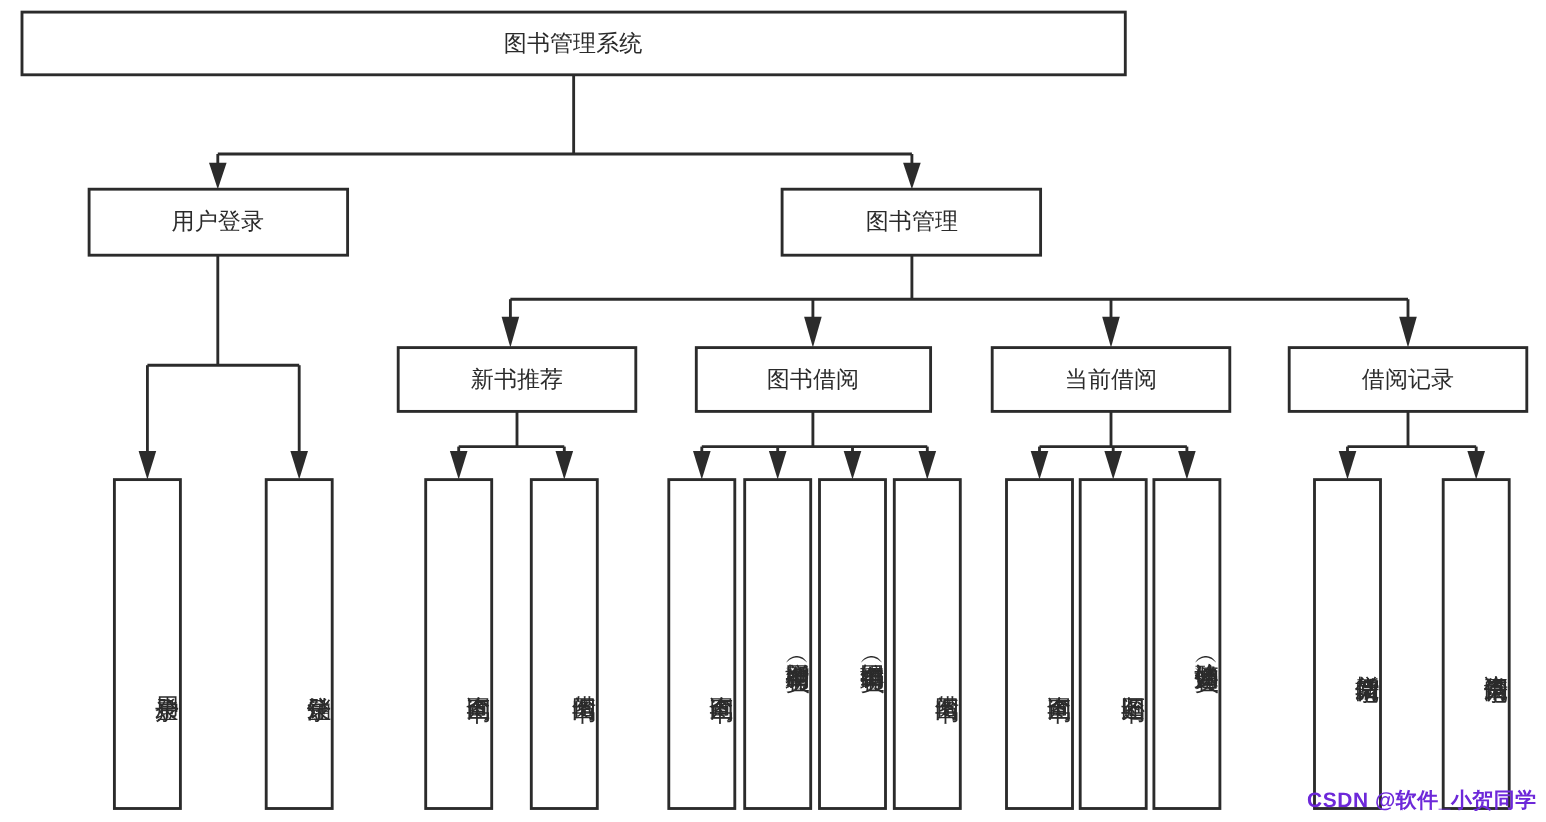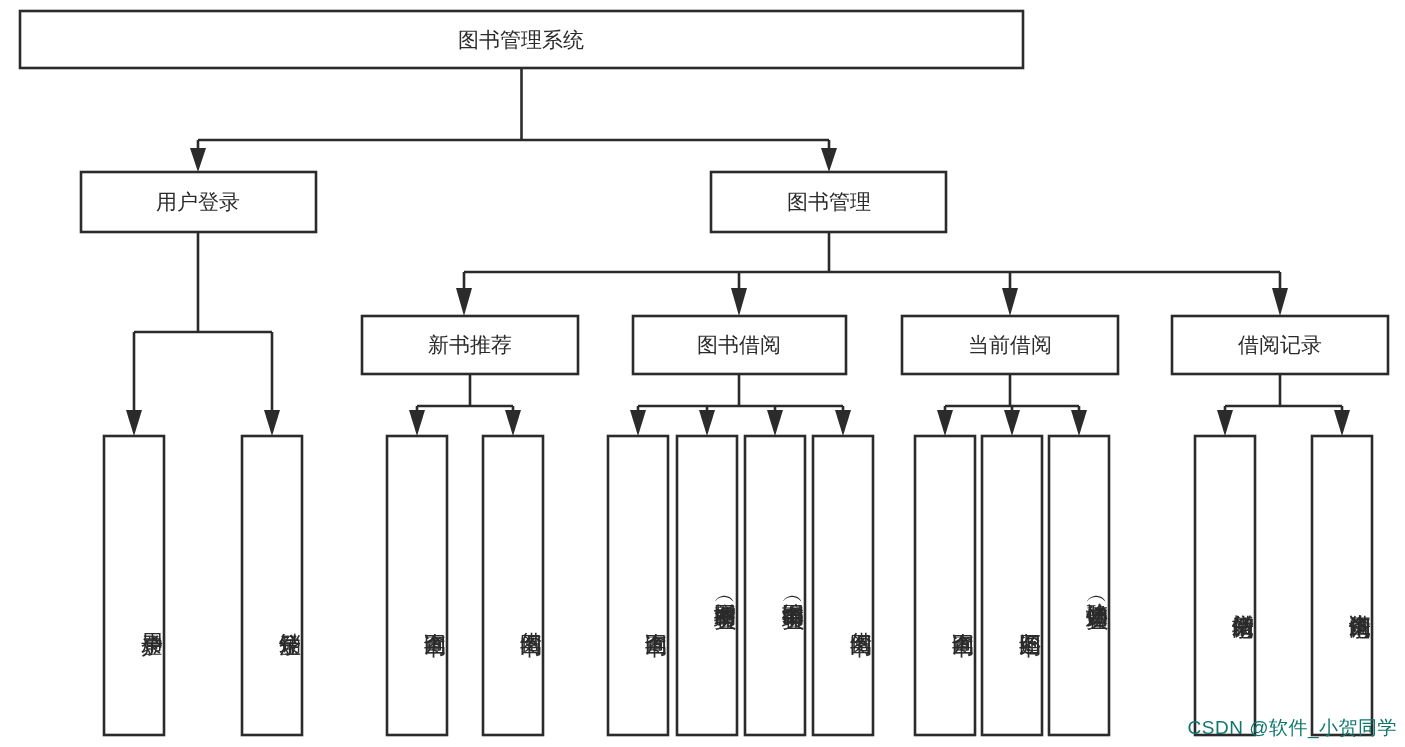"CSDN @软件_小贺同学" .watermark { color: #0f766e -> #6d28d9; font-weight: none -> bold }
